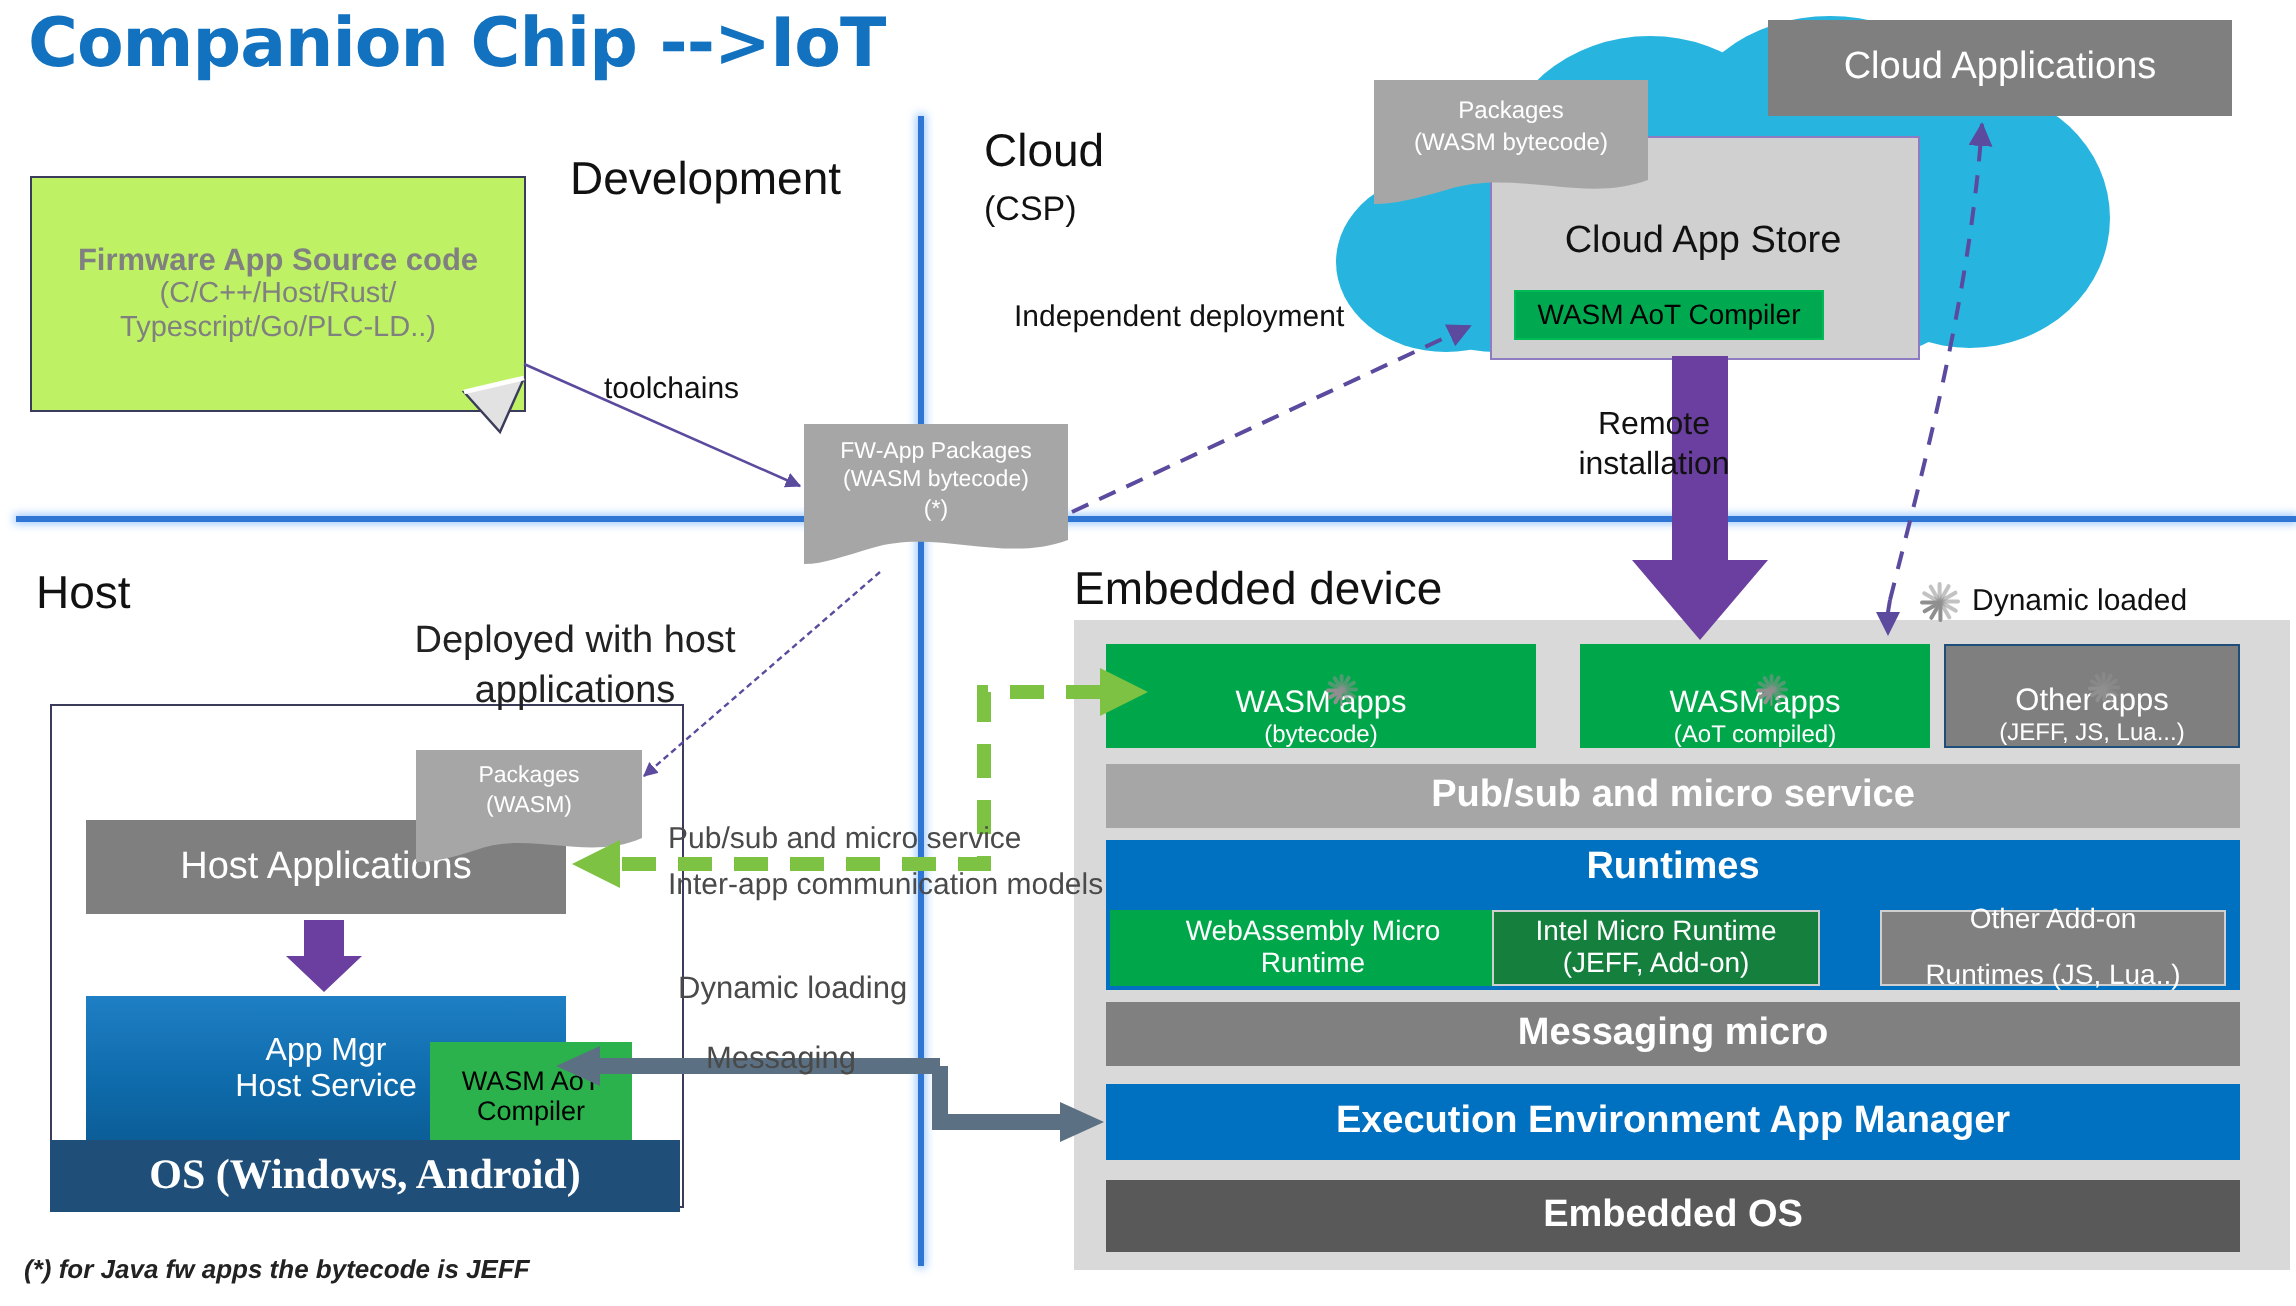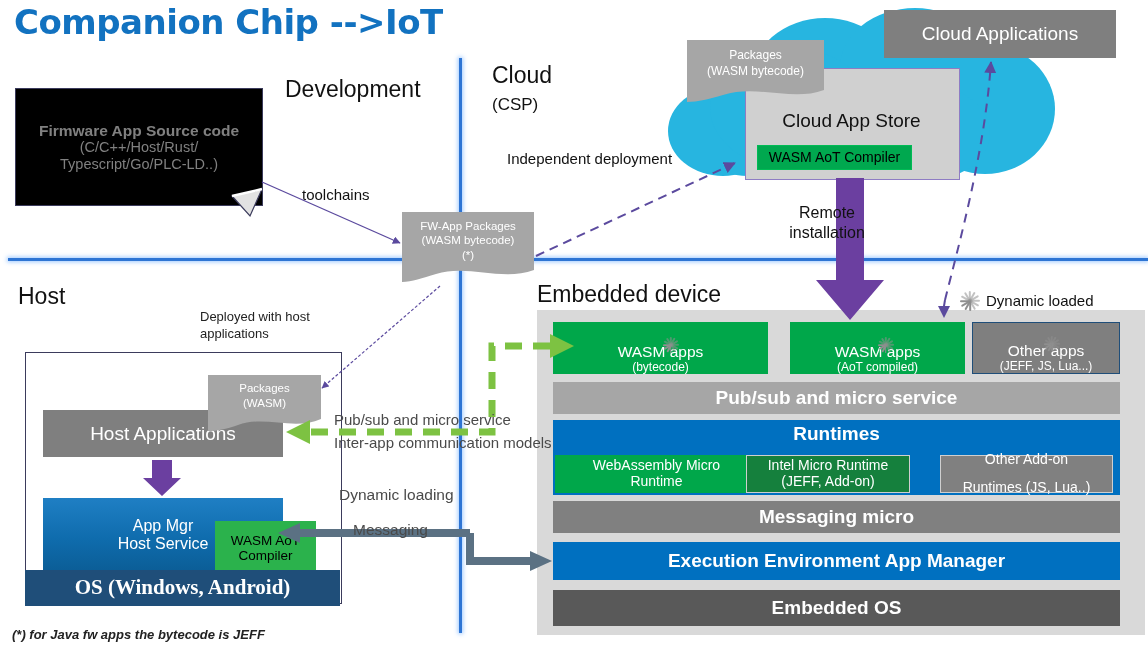"Firmware App Source code" #fw-src { background: #000000 -> #bef264 }
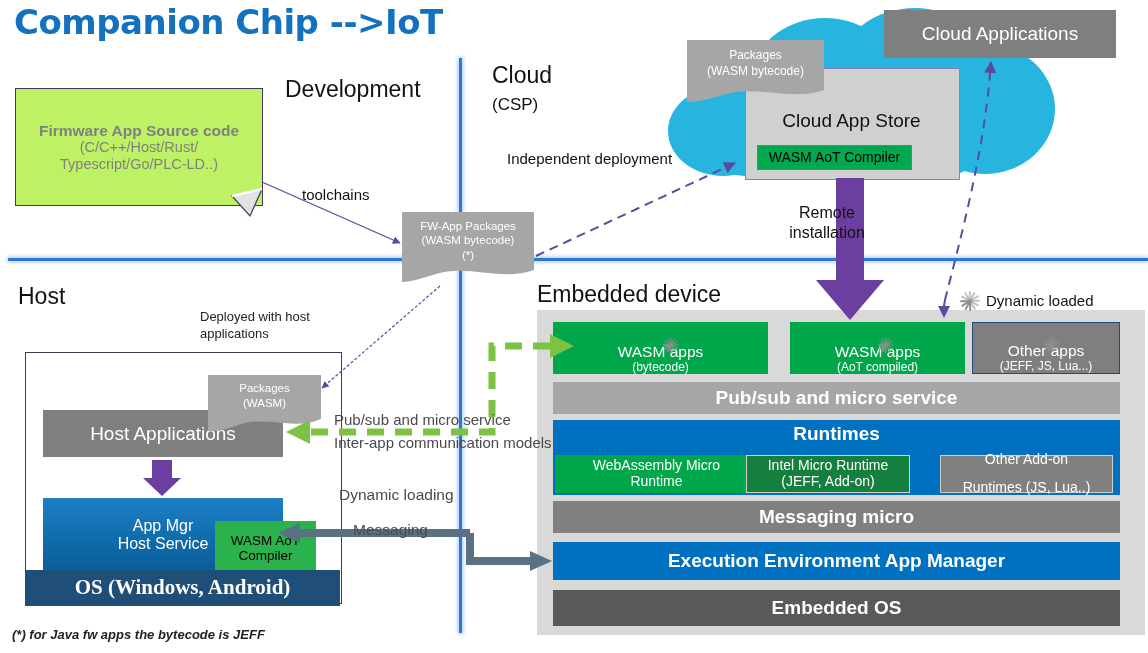"Deployed with host" div.abs { font-size: 13px -> 19px; text-align: none -> center }
